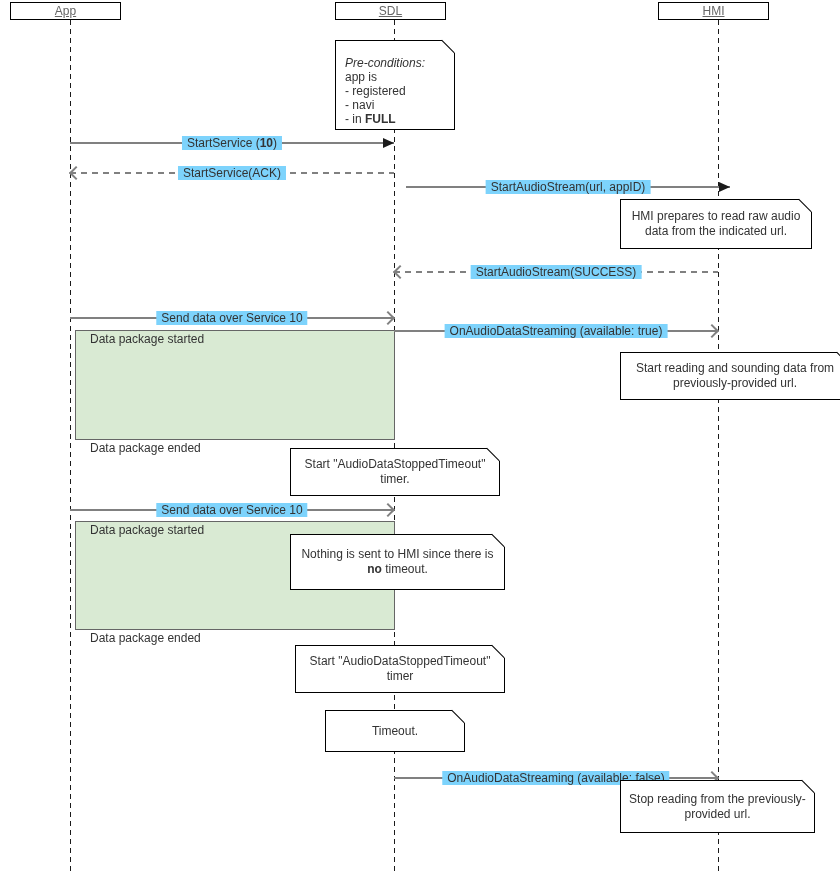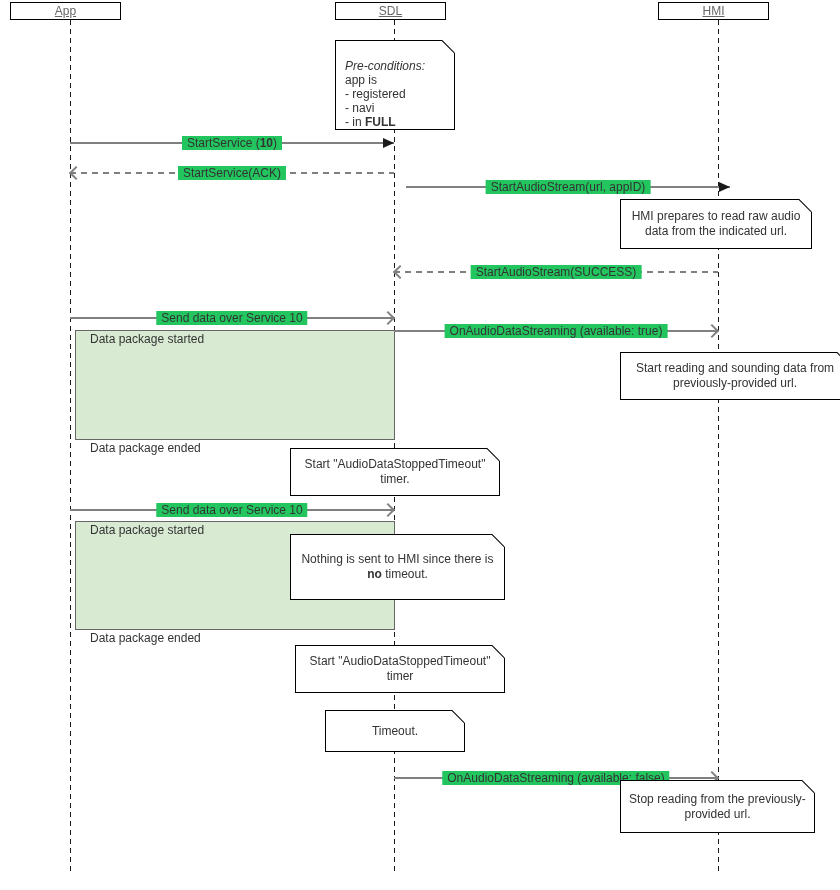"Pre-conditions:" .note.left-align { align-items: flex-start -> flex-end; padding: 18px 9px -> 3px 9px }
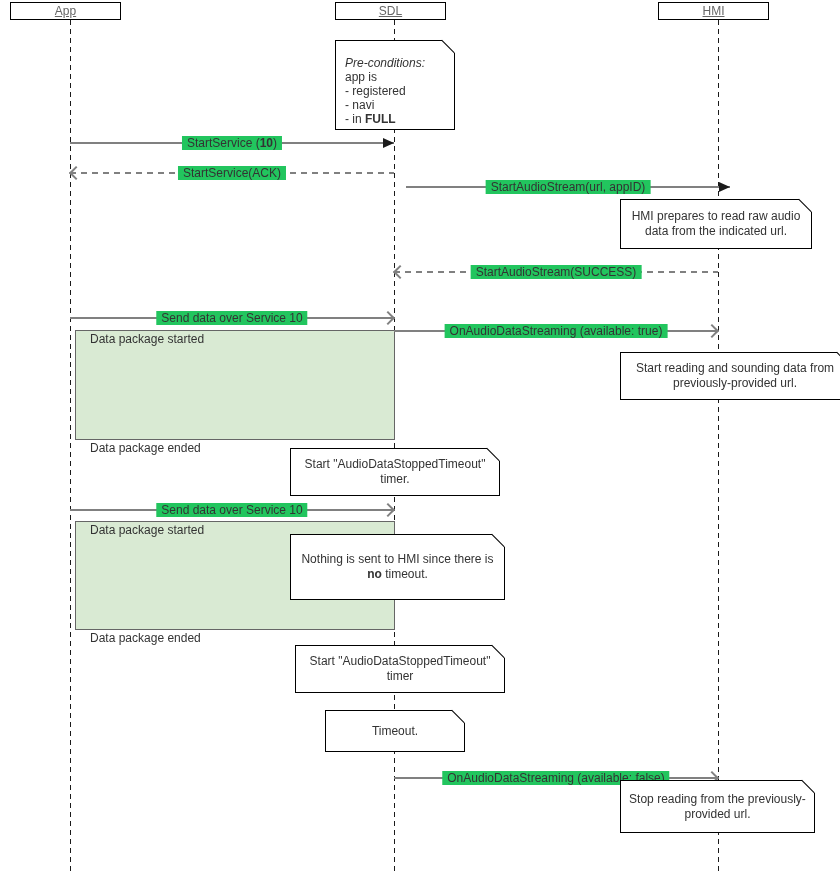"StartService (10)" .msg-label { background: #22c55e -> #7dd3fc }
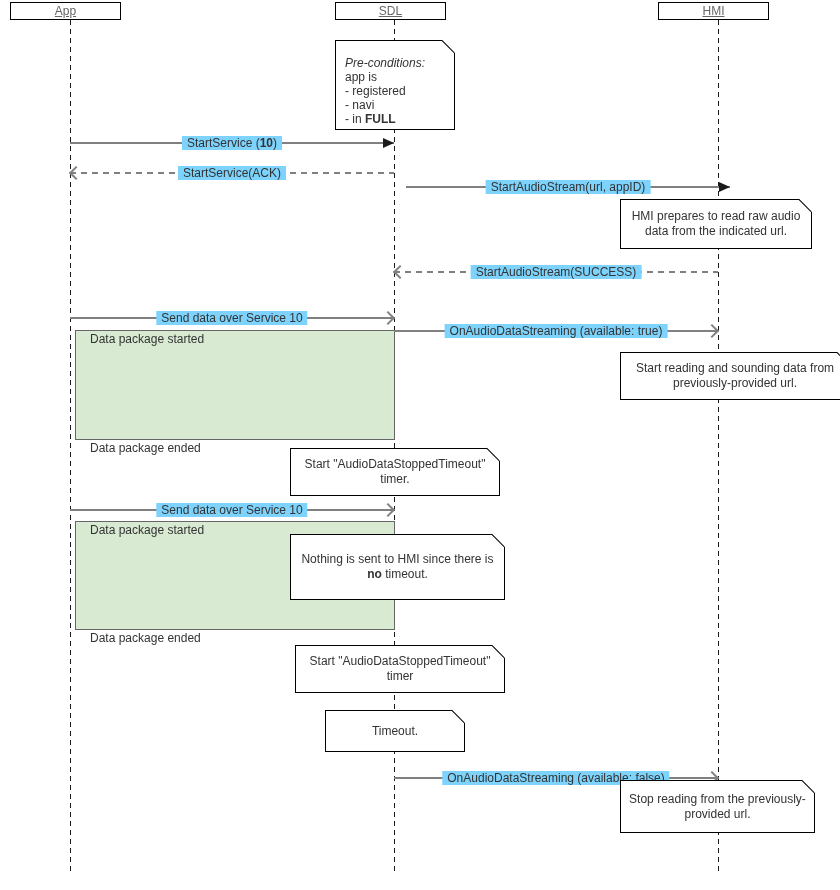"Nothing is sent to HMI" div.note { height: 66px -> 56px }
